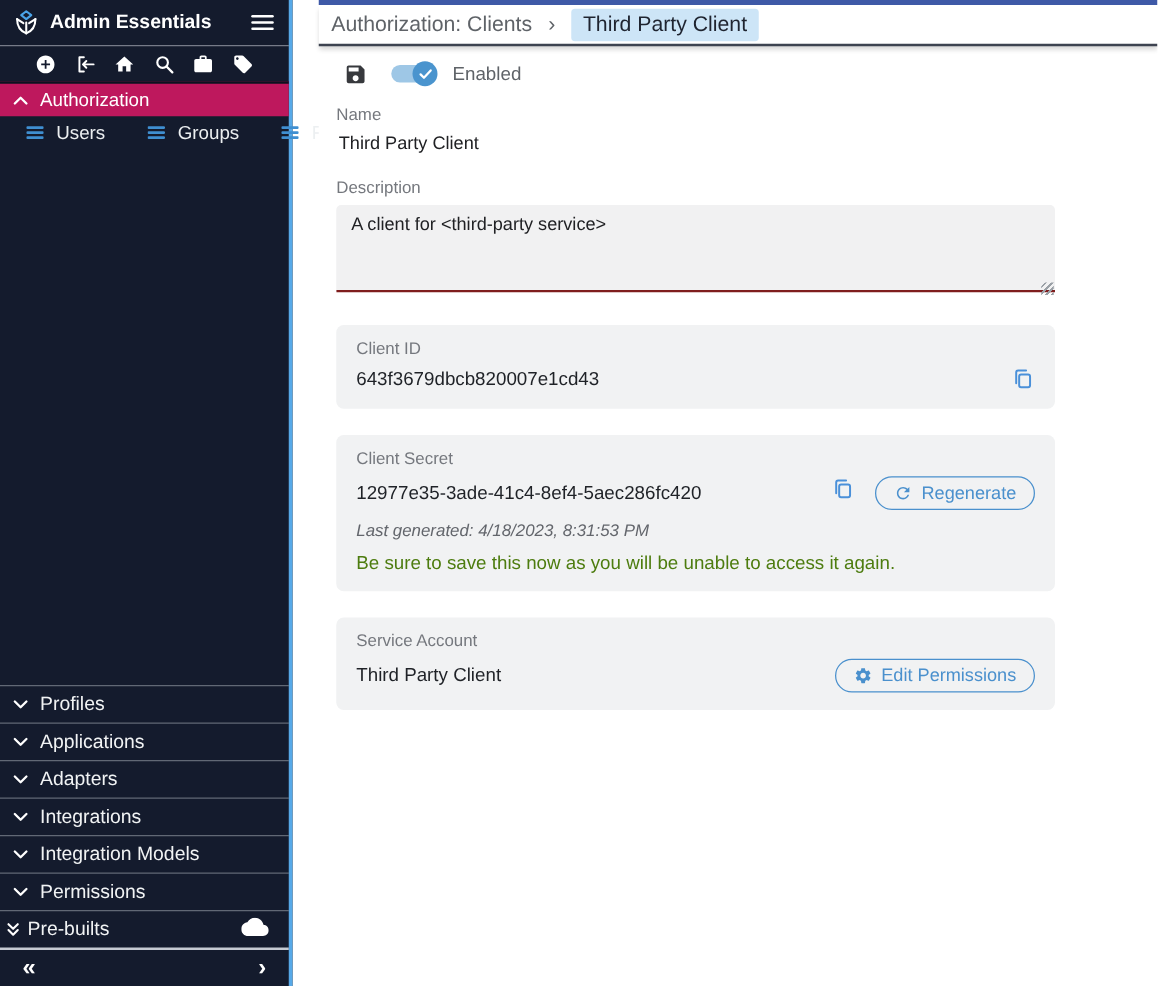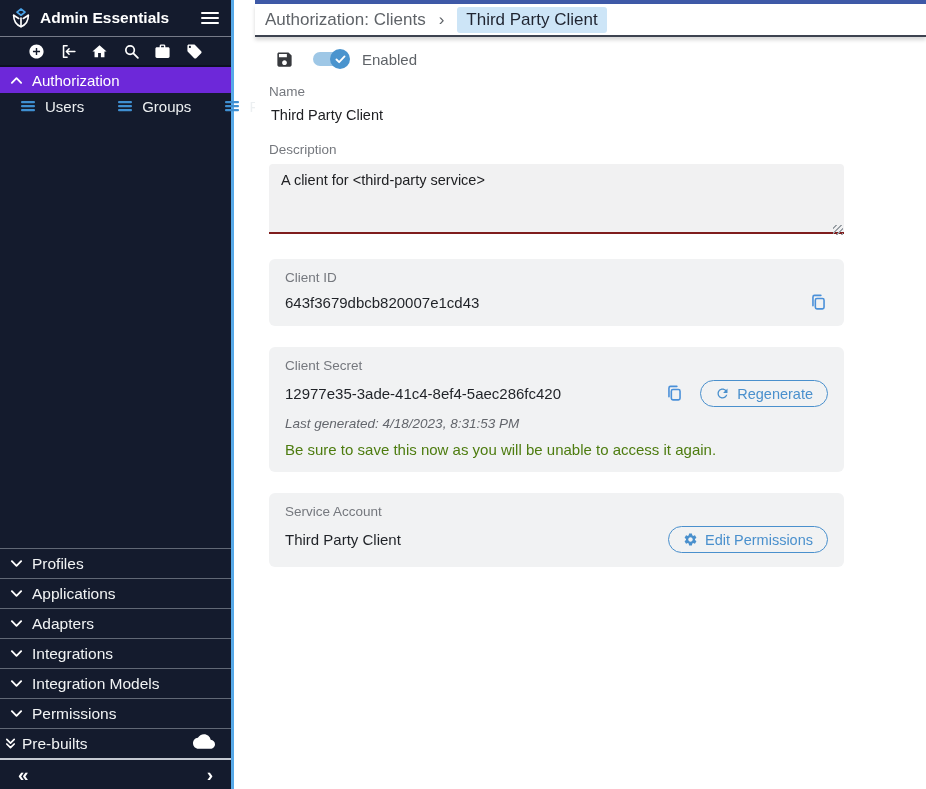"Authorization" .sb-section-active { background: #6d28d9 -> #be185d }
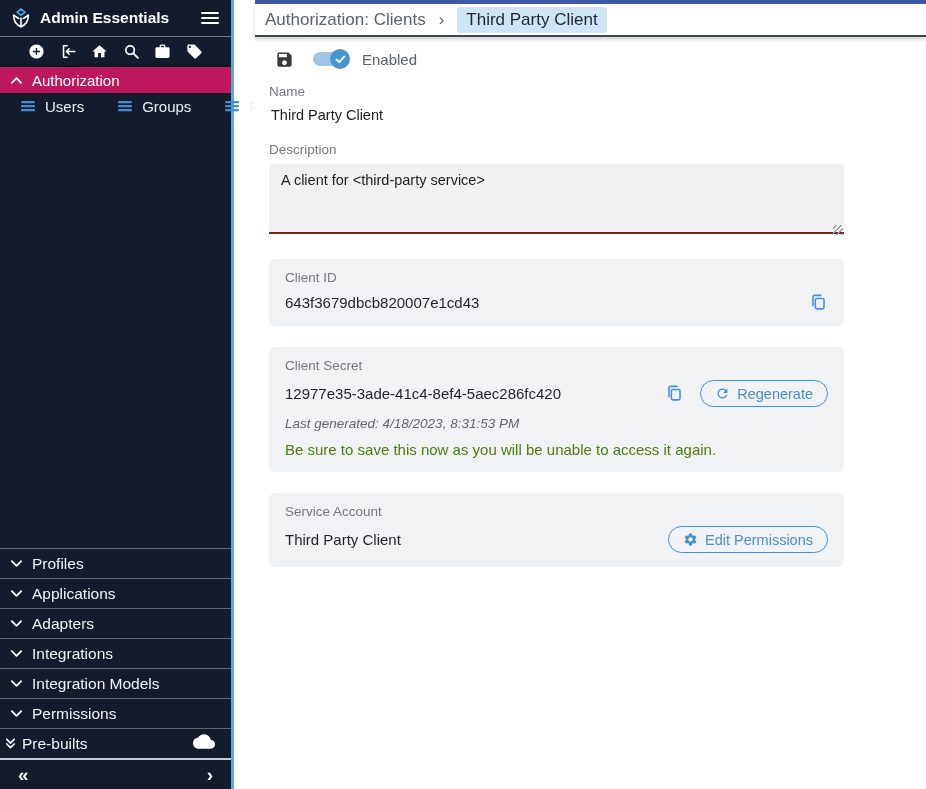"Regenerate" .card .right { align-items: center -> flex-start }
